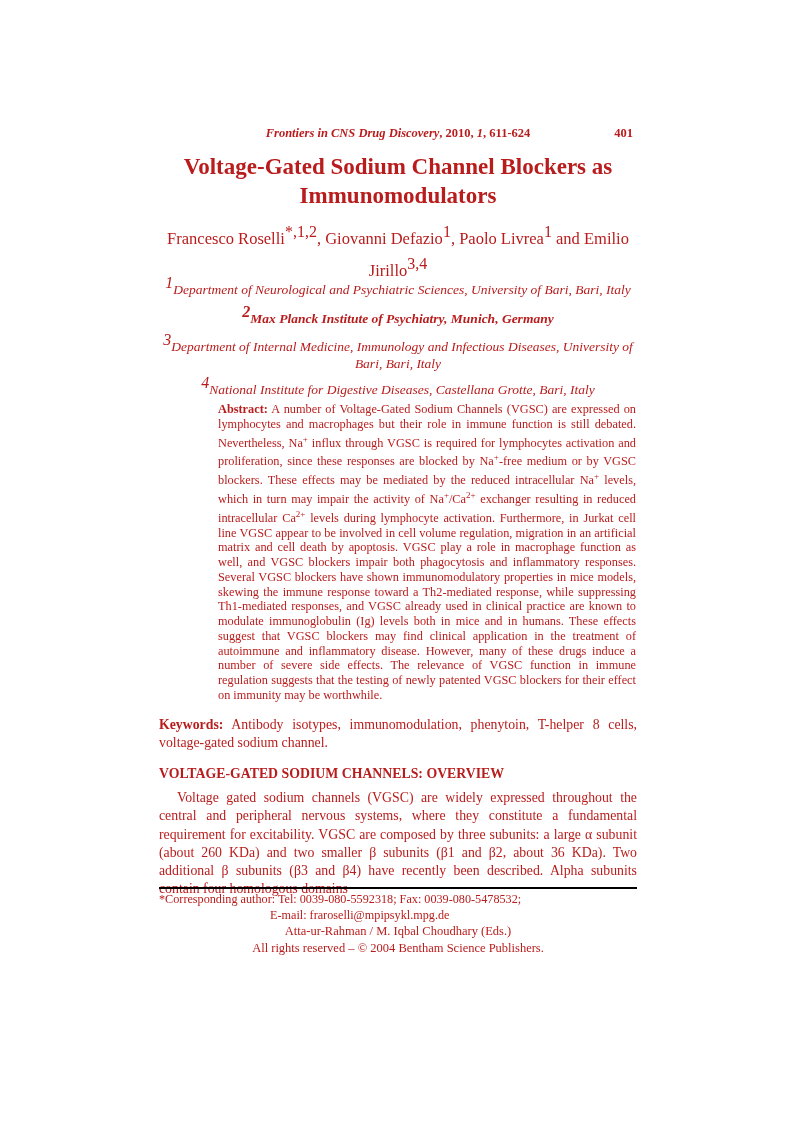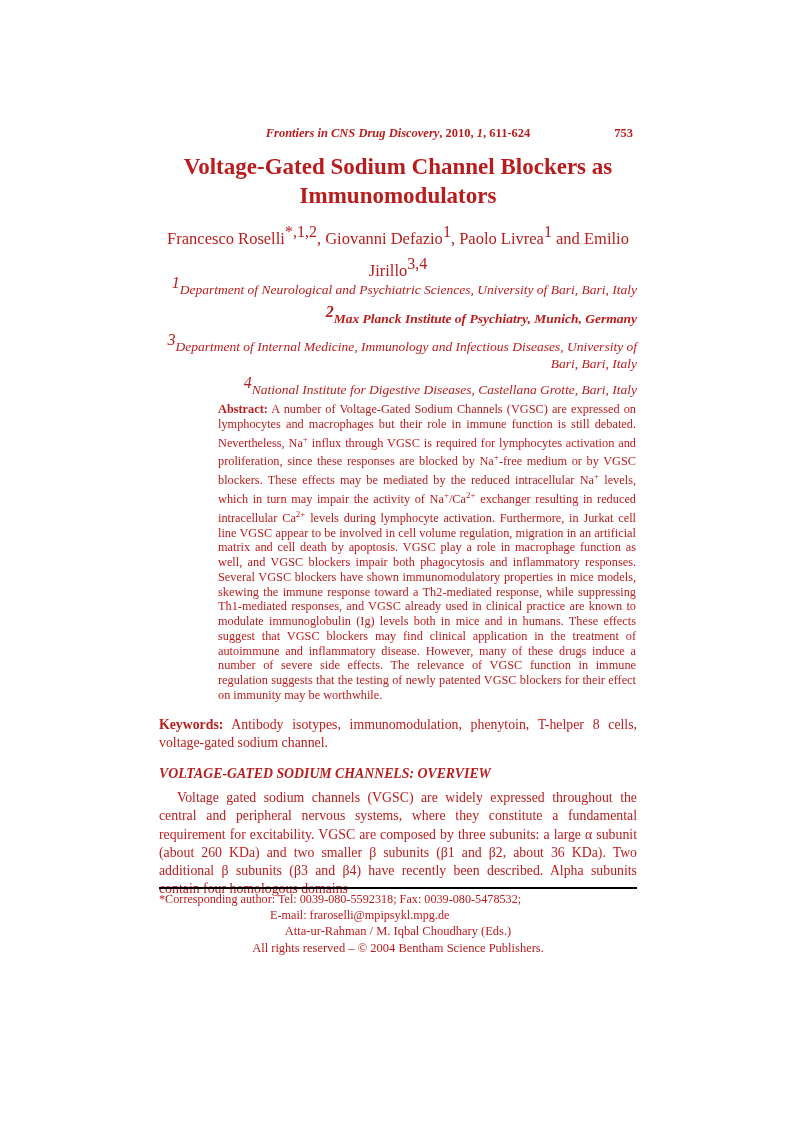"753" div.pageno { text: 753 -> 401 }
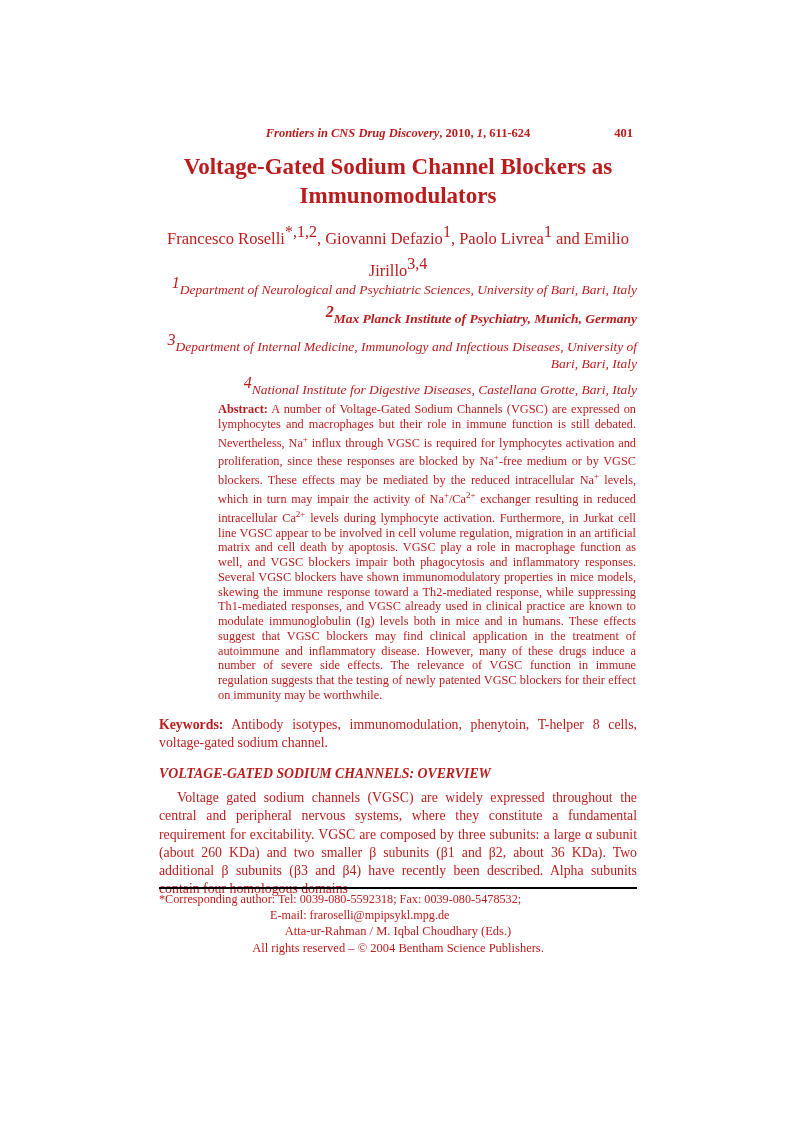"1Department of Neurological and" .aff { text-align: right -> center }
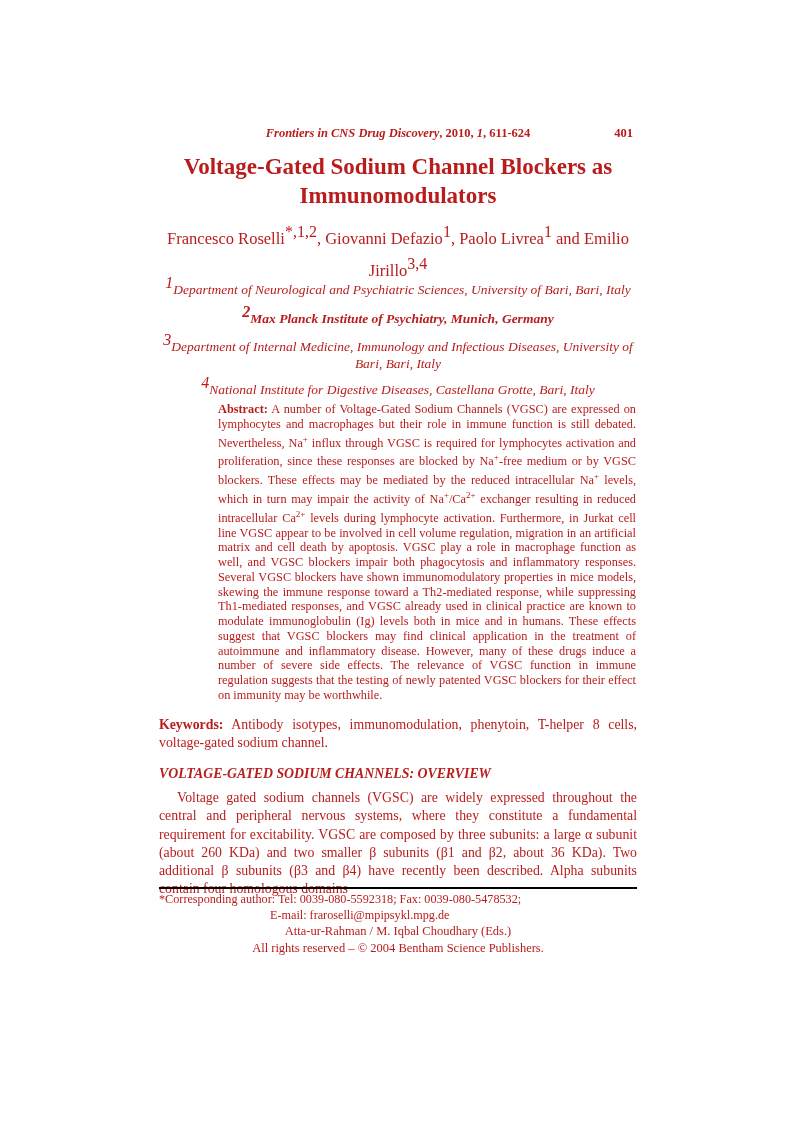"VOLTAGE-GATED SODIUM CHANNELS: OVERVIEW" .section-heading { font-style: italic -> none }
